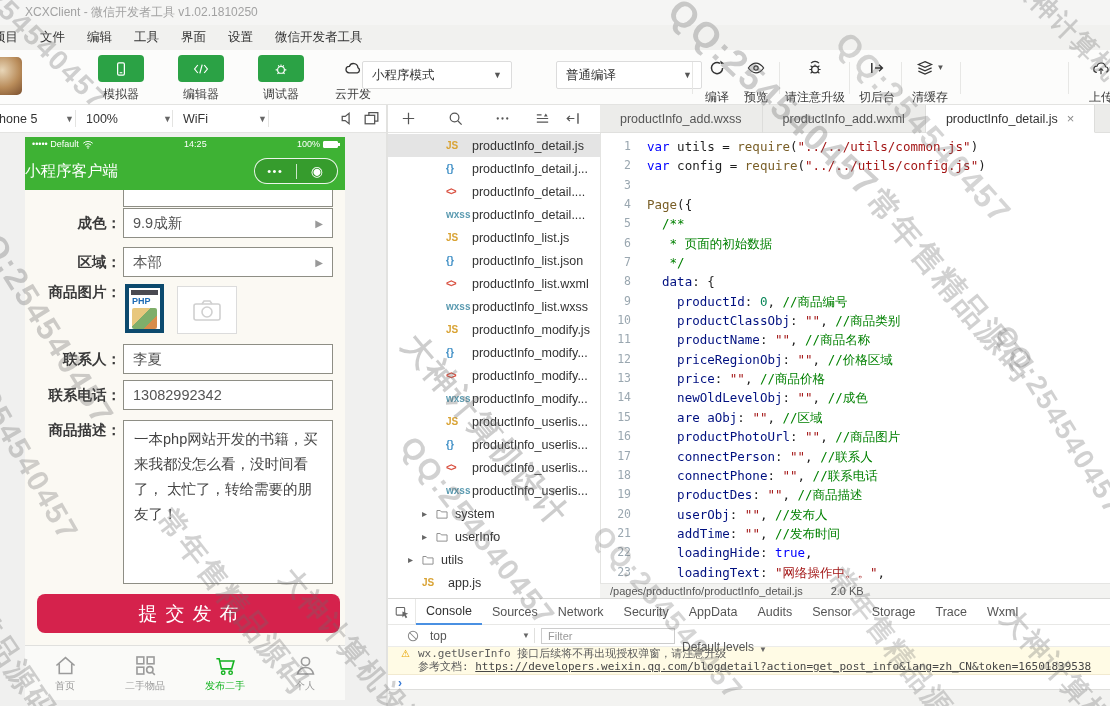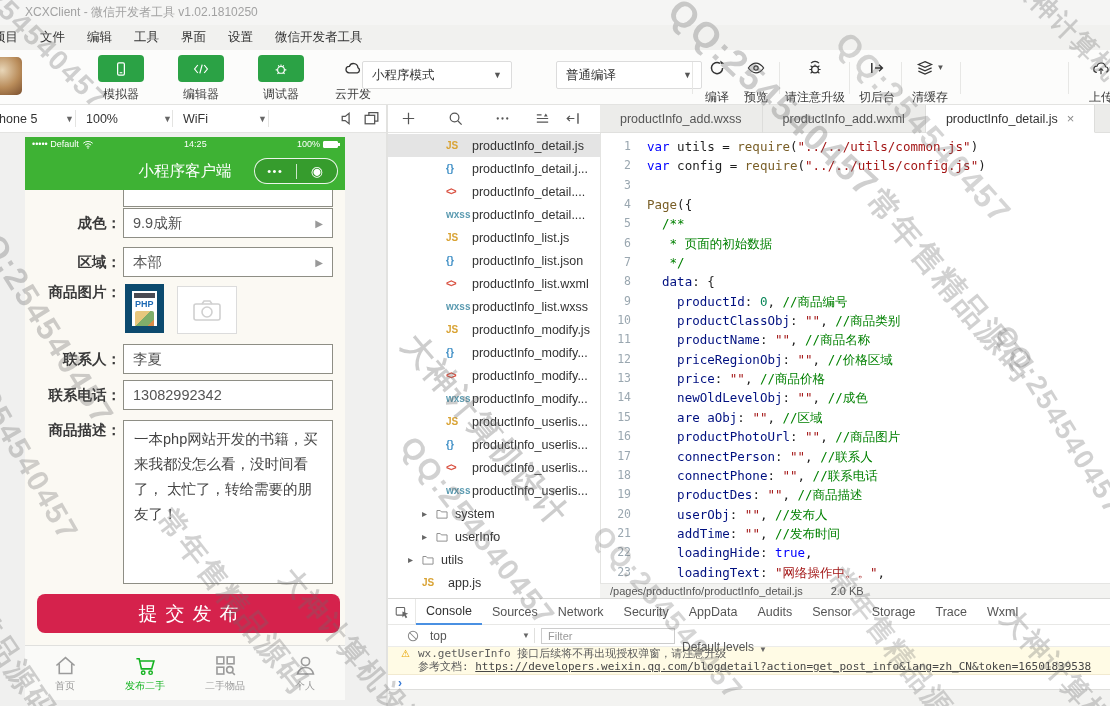"小程序客户端" .p-nav-title { text-align: center -> left }
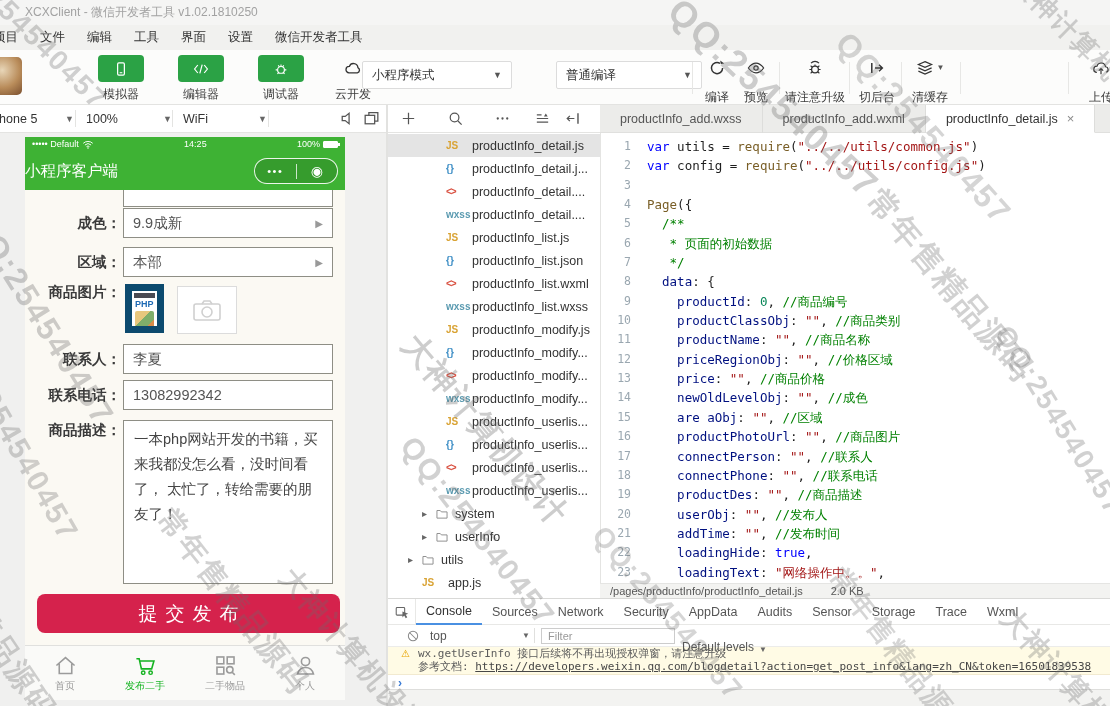"PHP" #bookThumb { border: 7px solid #0c4a6e -> 4px solid #0c4a6e }
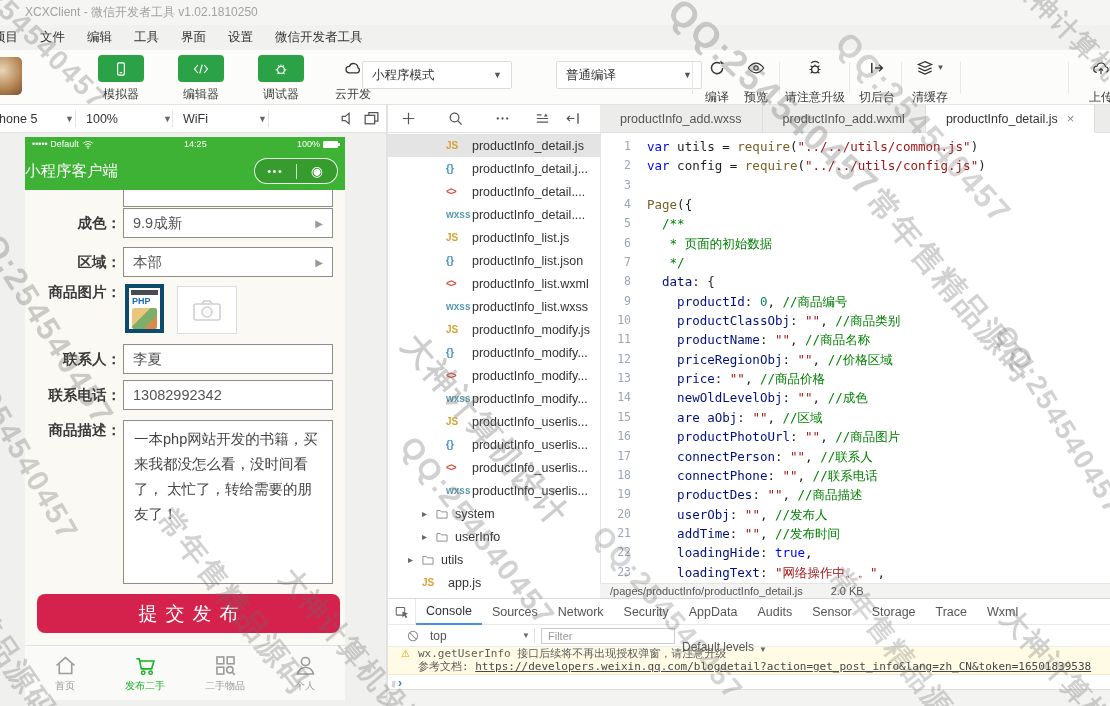"发布二手" div.tbb { order: before "二手物品" -> after "二手物品" }
